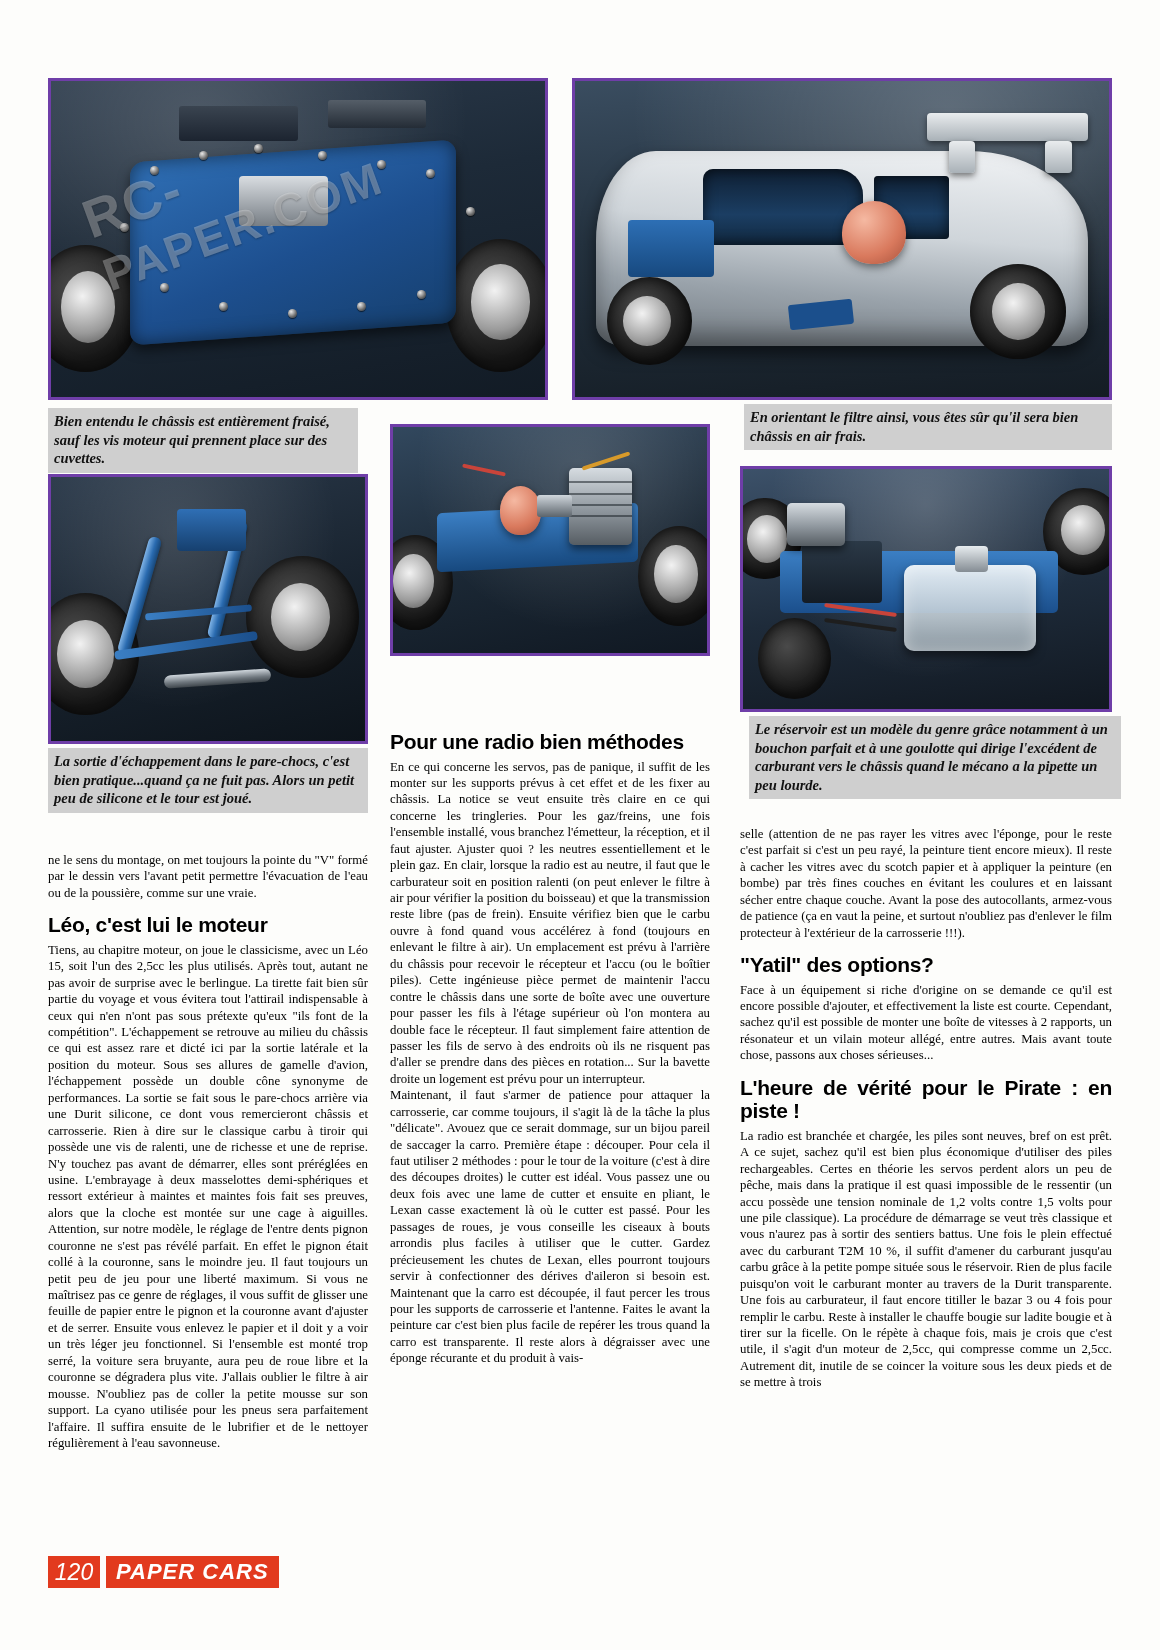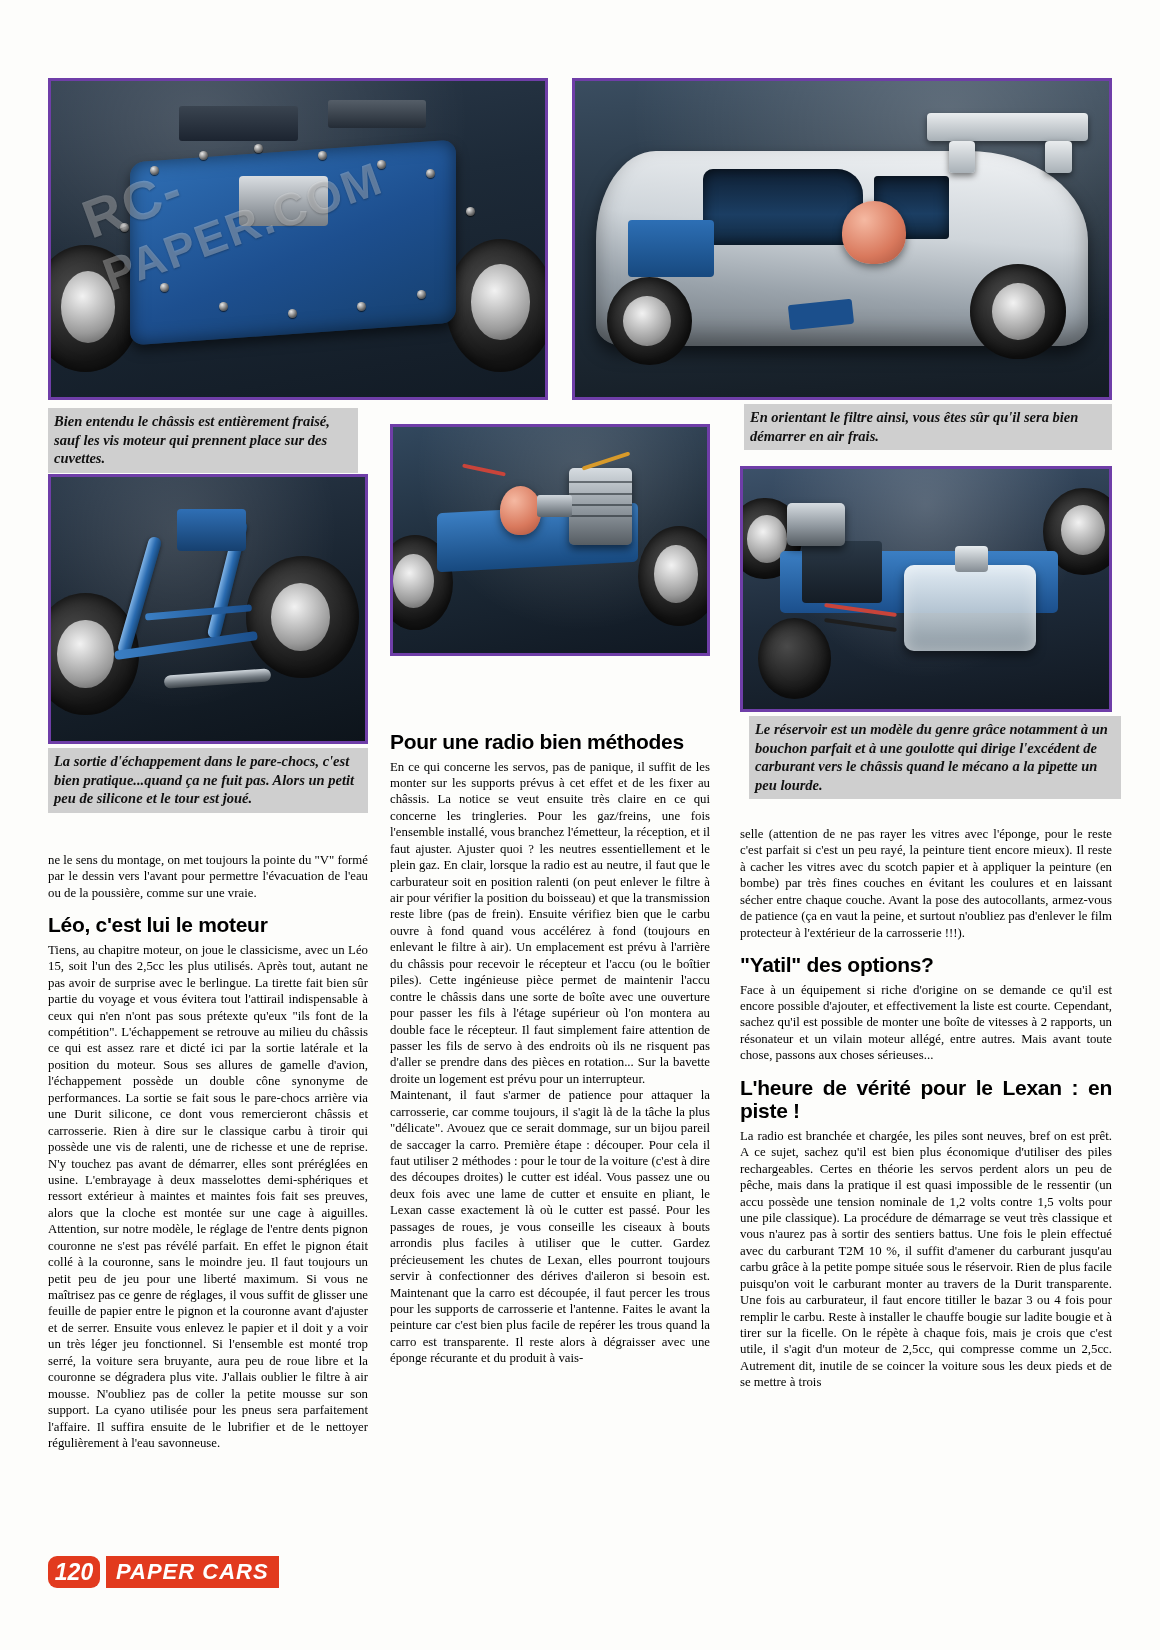"En orientant le filtre ainsi," div.caption { text: démarrer -> châssis }
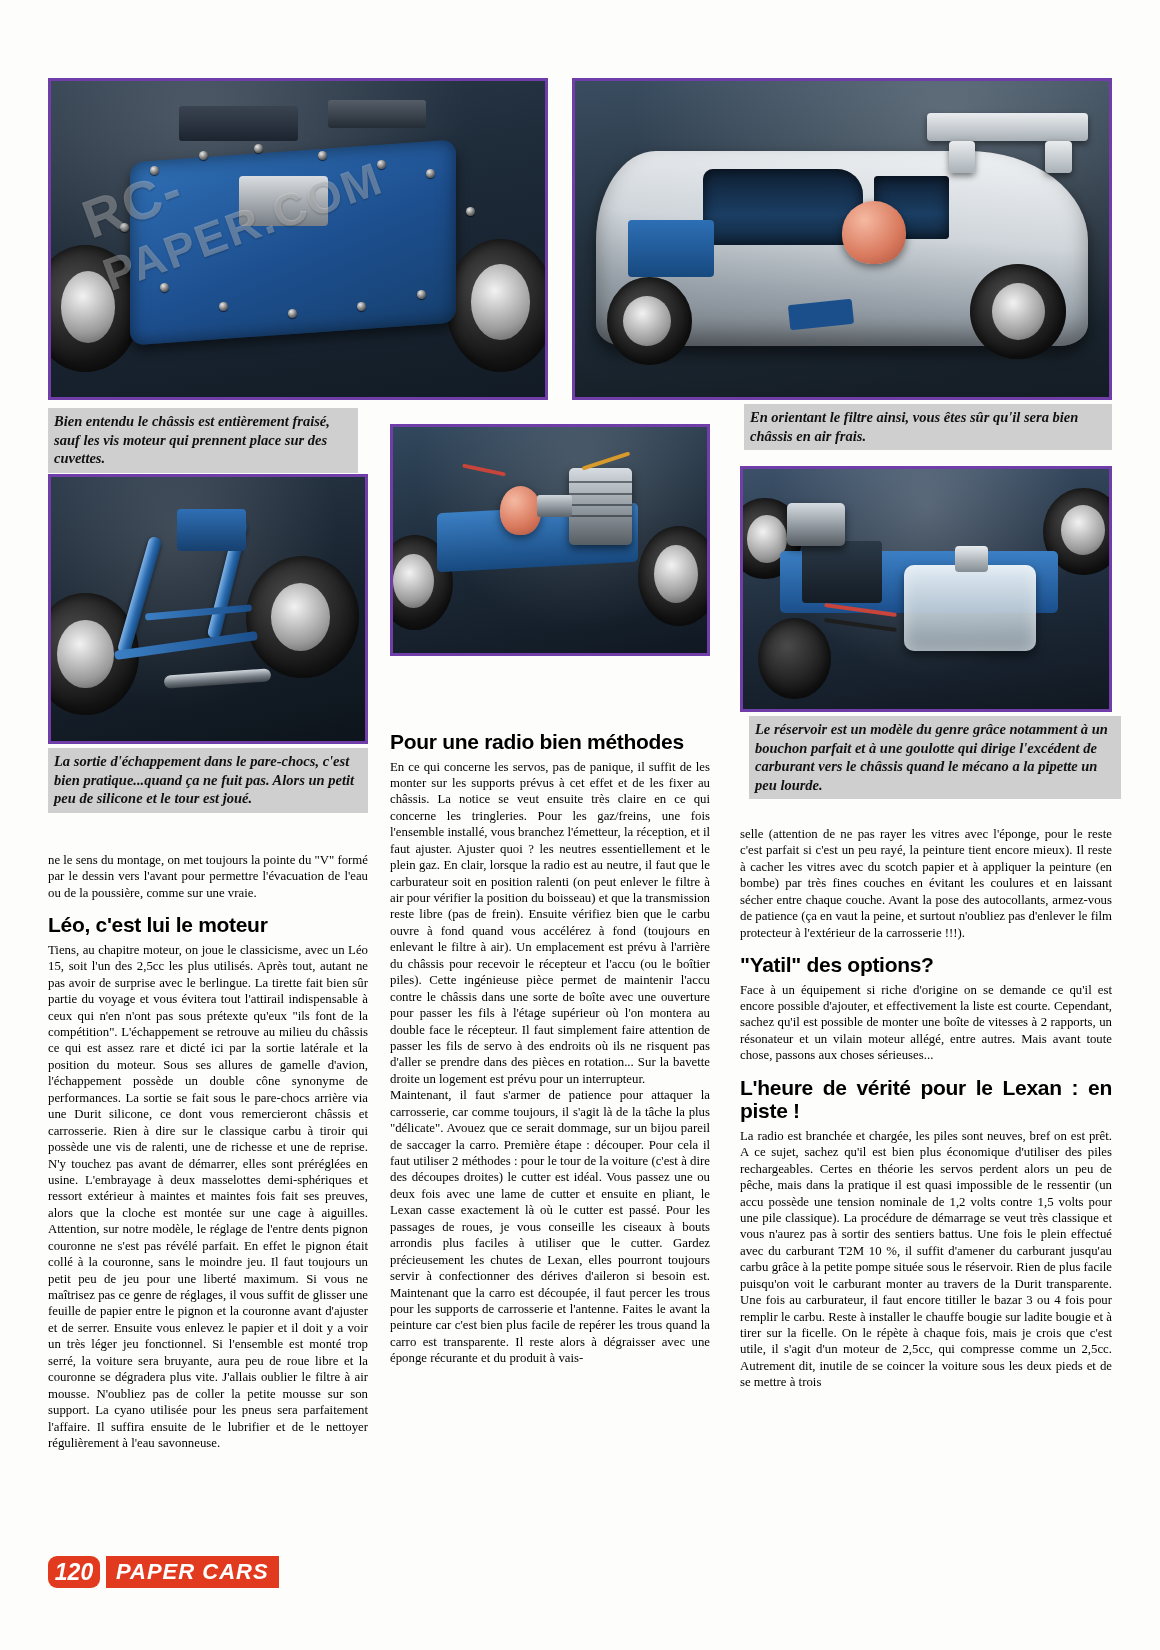"ne le sens du montage," p { text: pour -> petit }
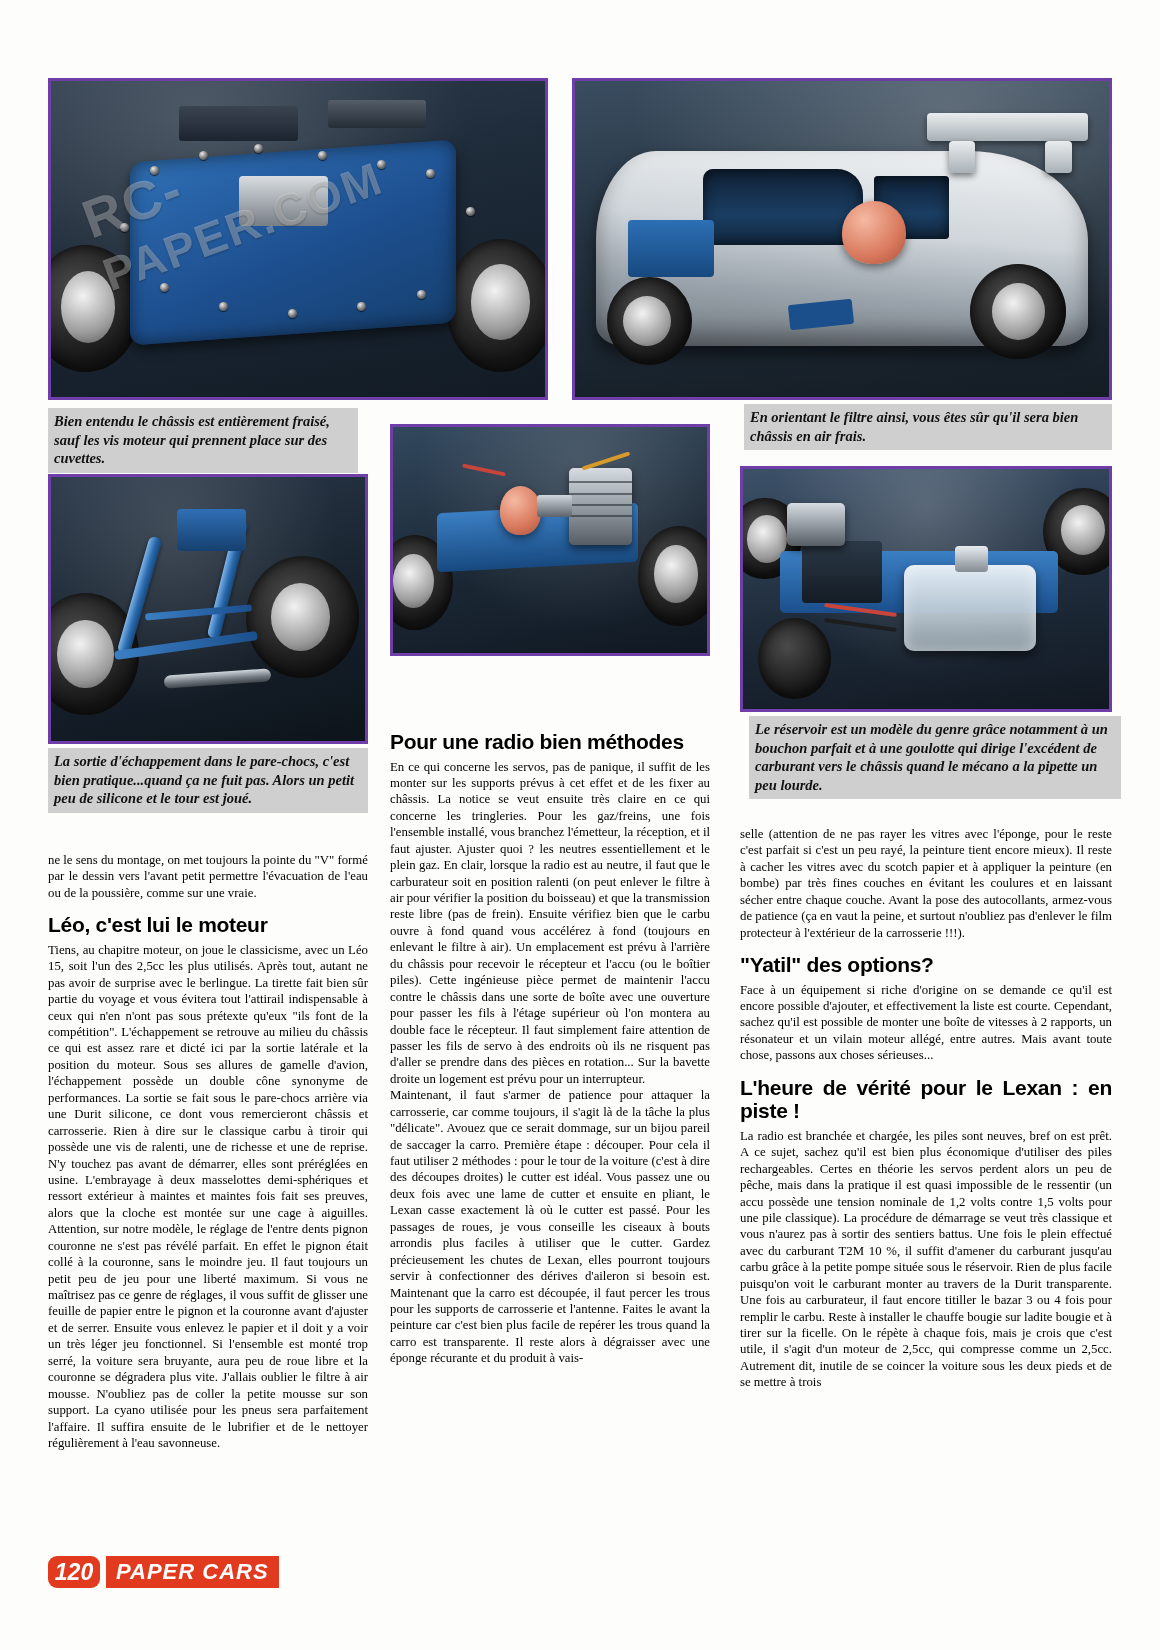"L'heure de vérité pour le" h2.head { text: Lexan -> Pirate }
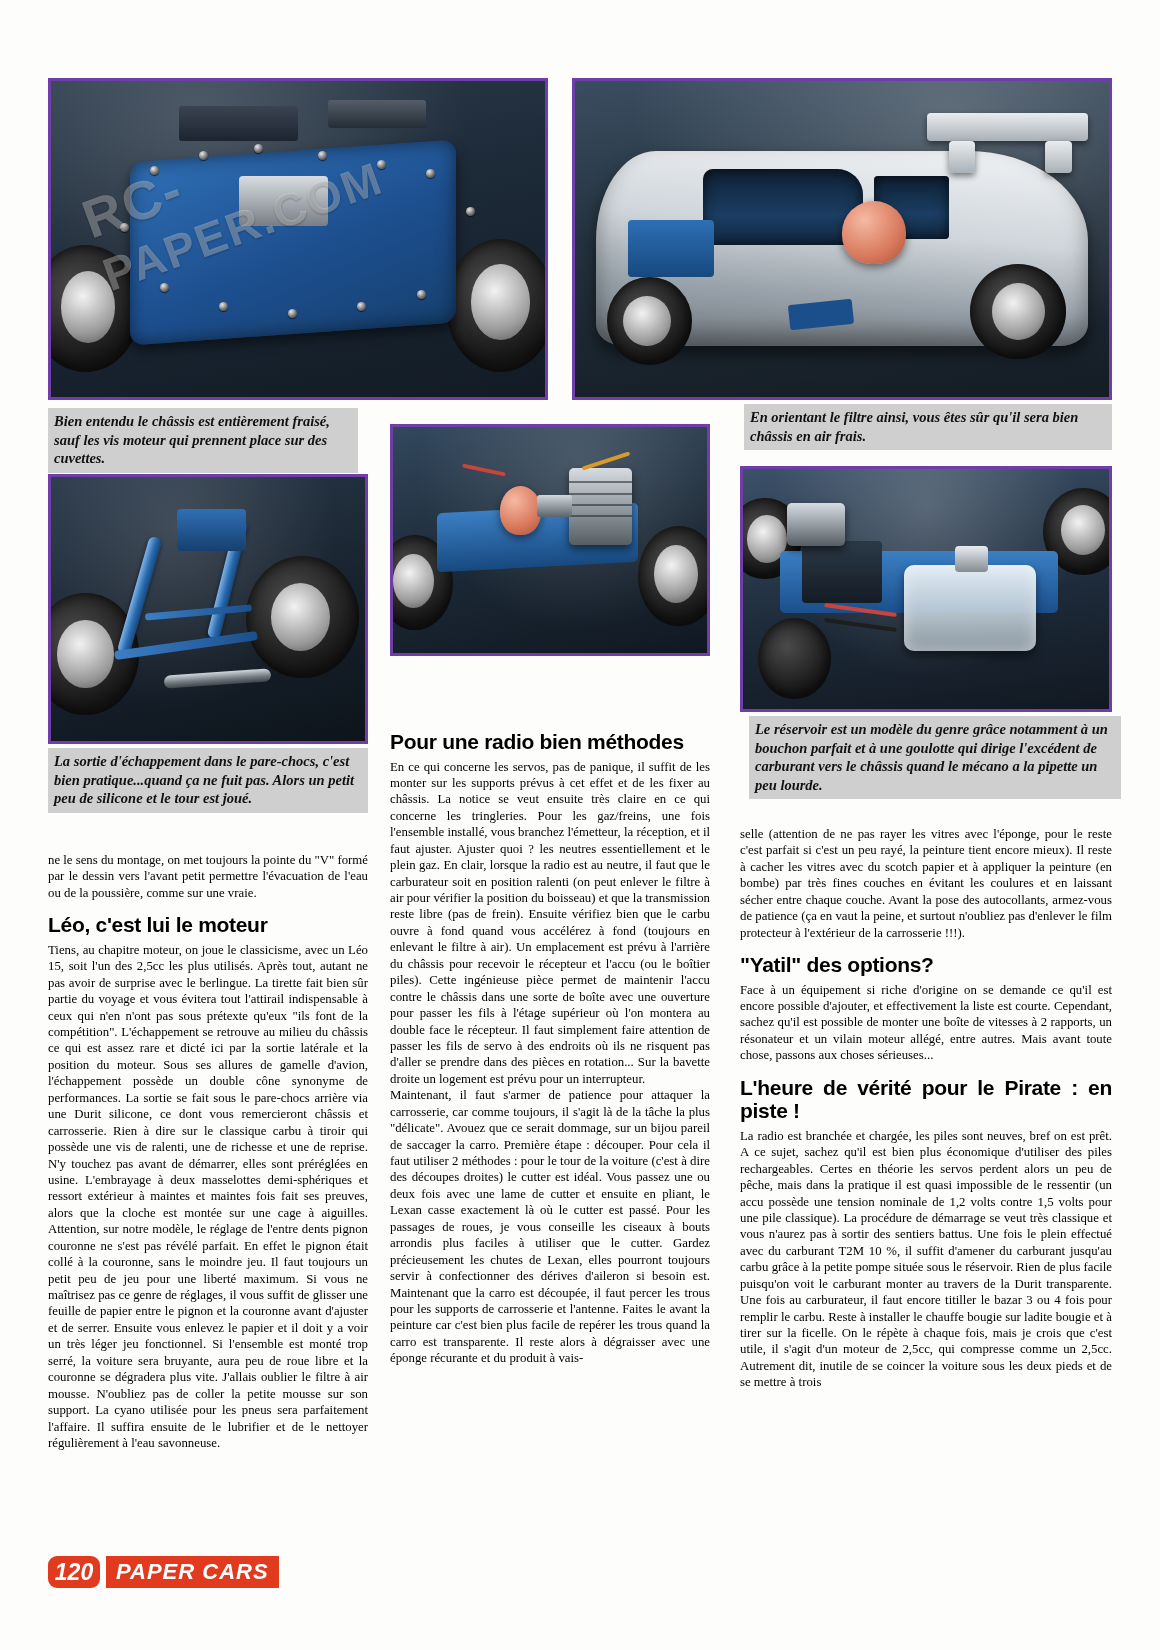"120" .folio { border-radius: 9px -> none; font-weight: bold -> normal }
